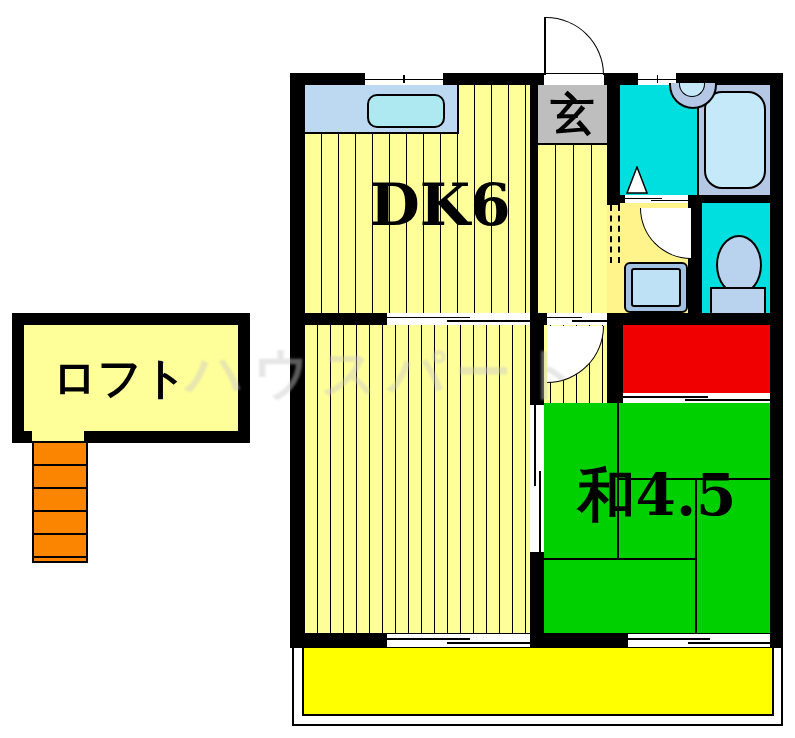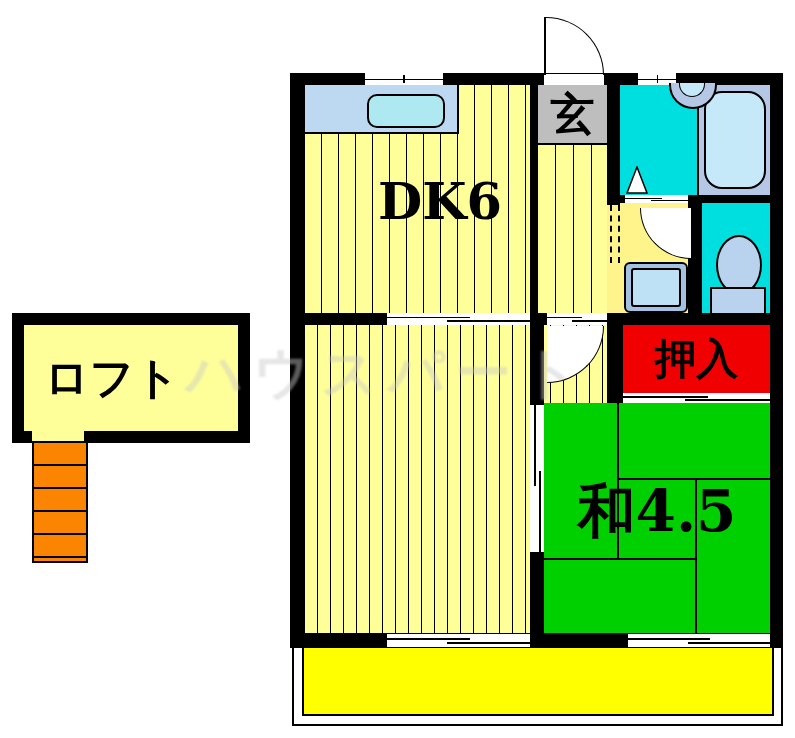"DK6" div.label { font-size: 51px -> 58px }
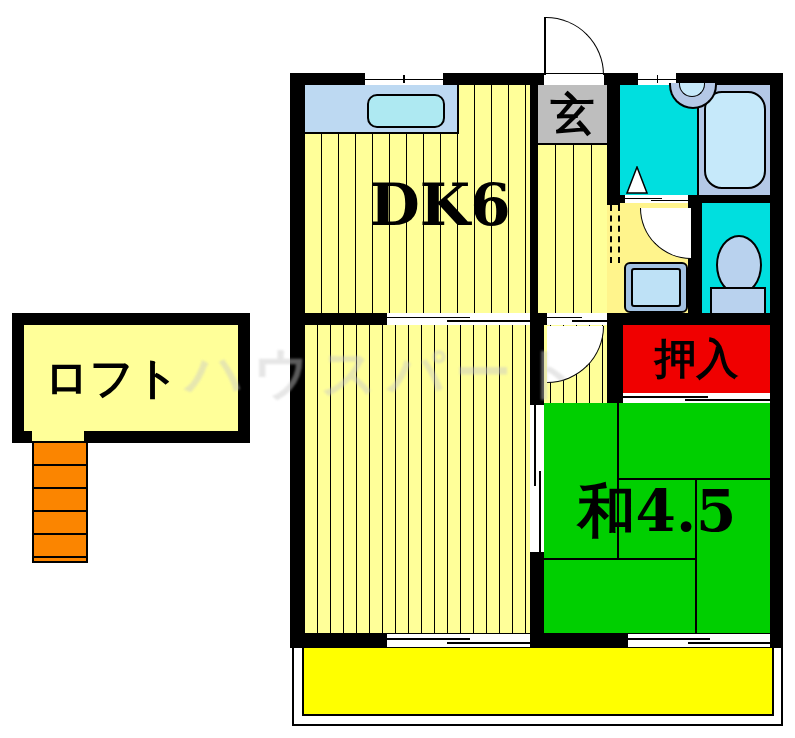"ロフト" div.label { left: 16px -> 24px }
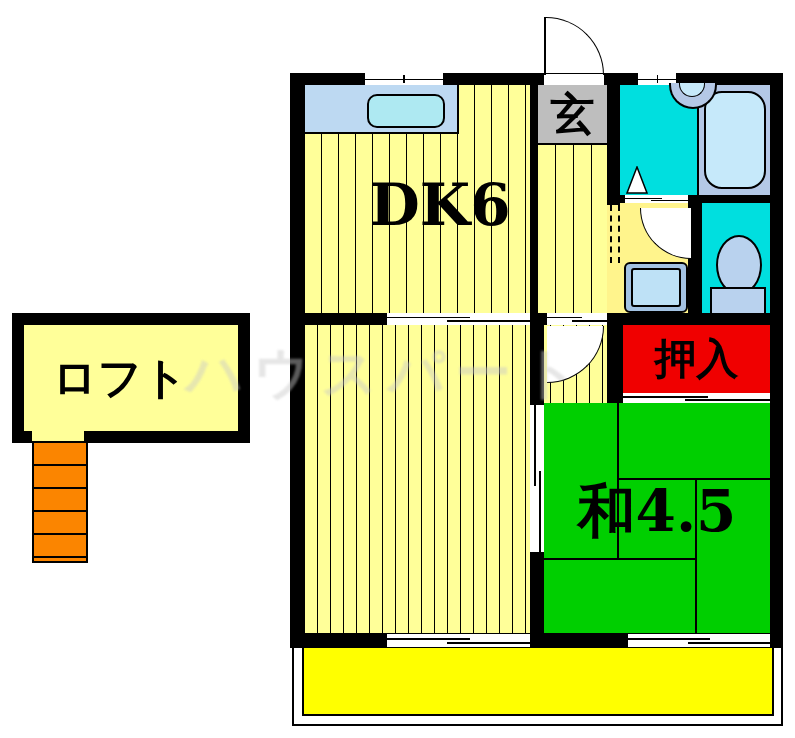"押入" div.label { html: <div>押入</div> -> none }
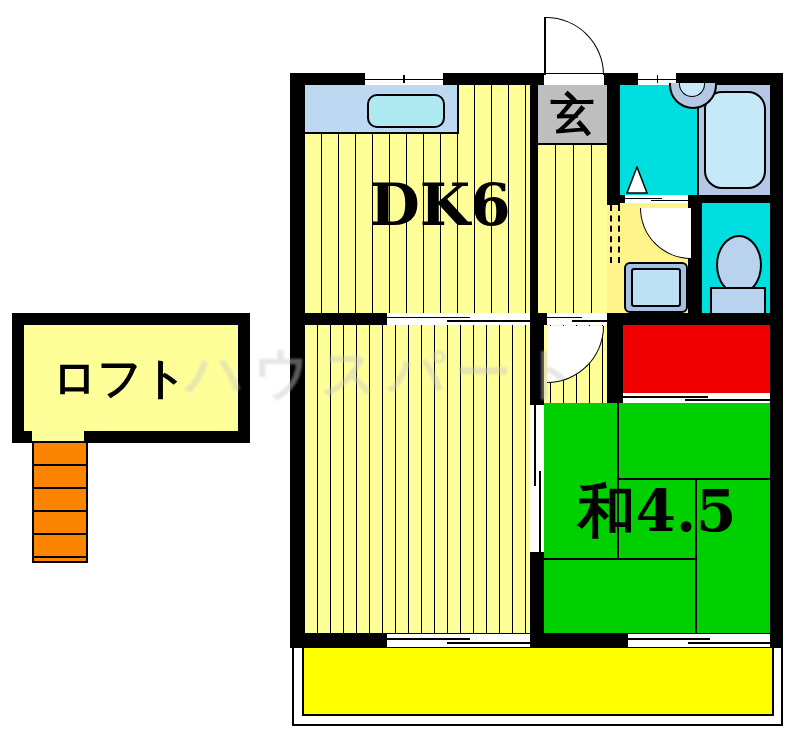"和4.5" div.label { top: 482px -> 466px }
